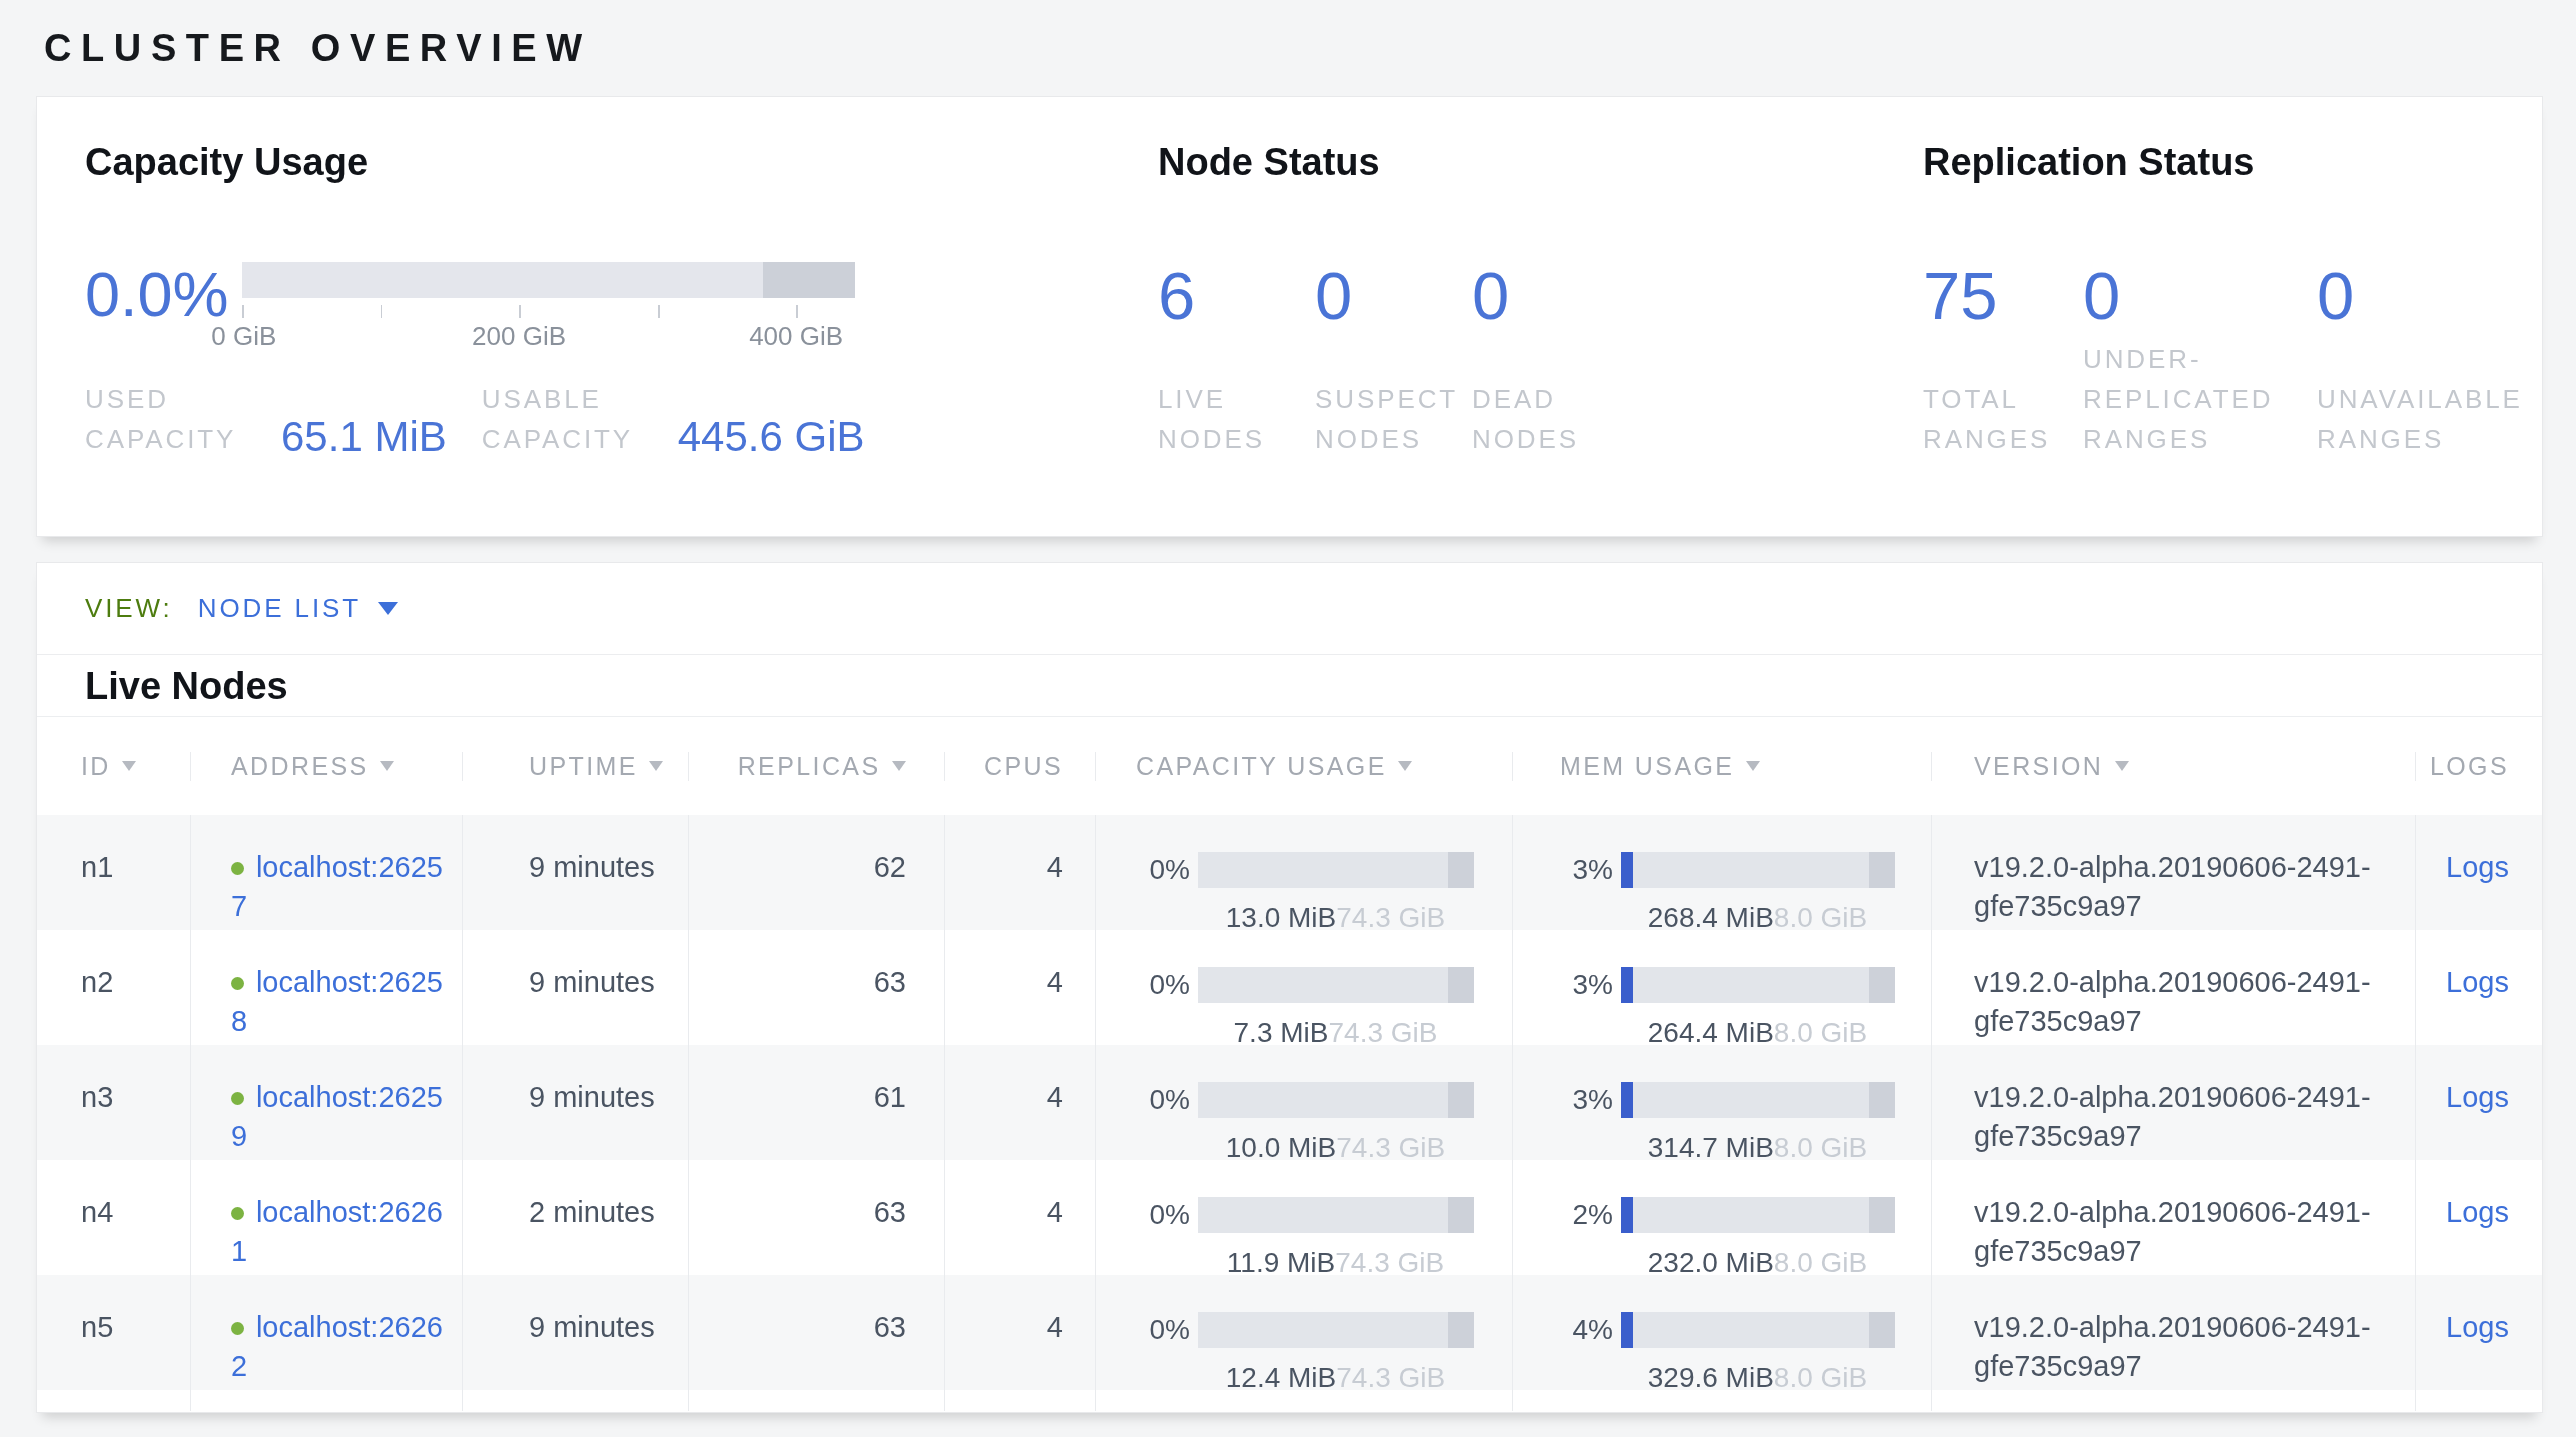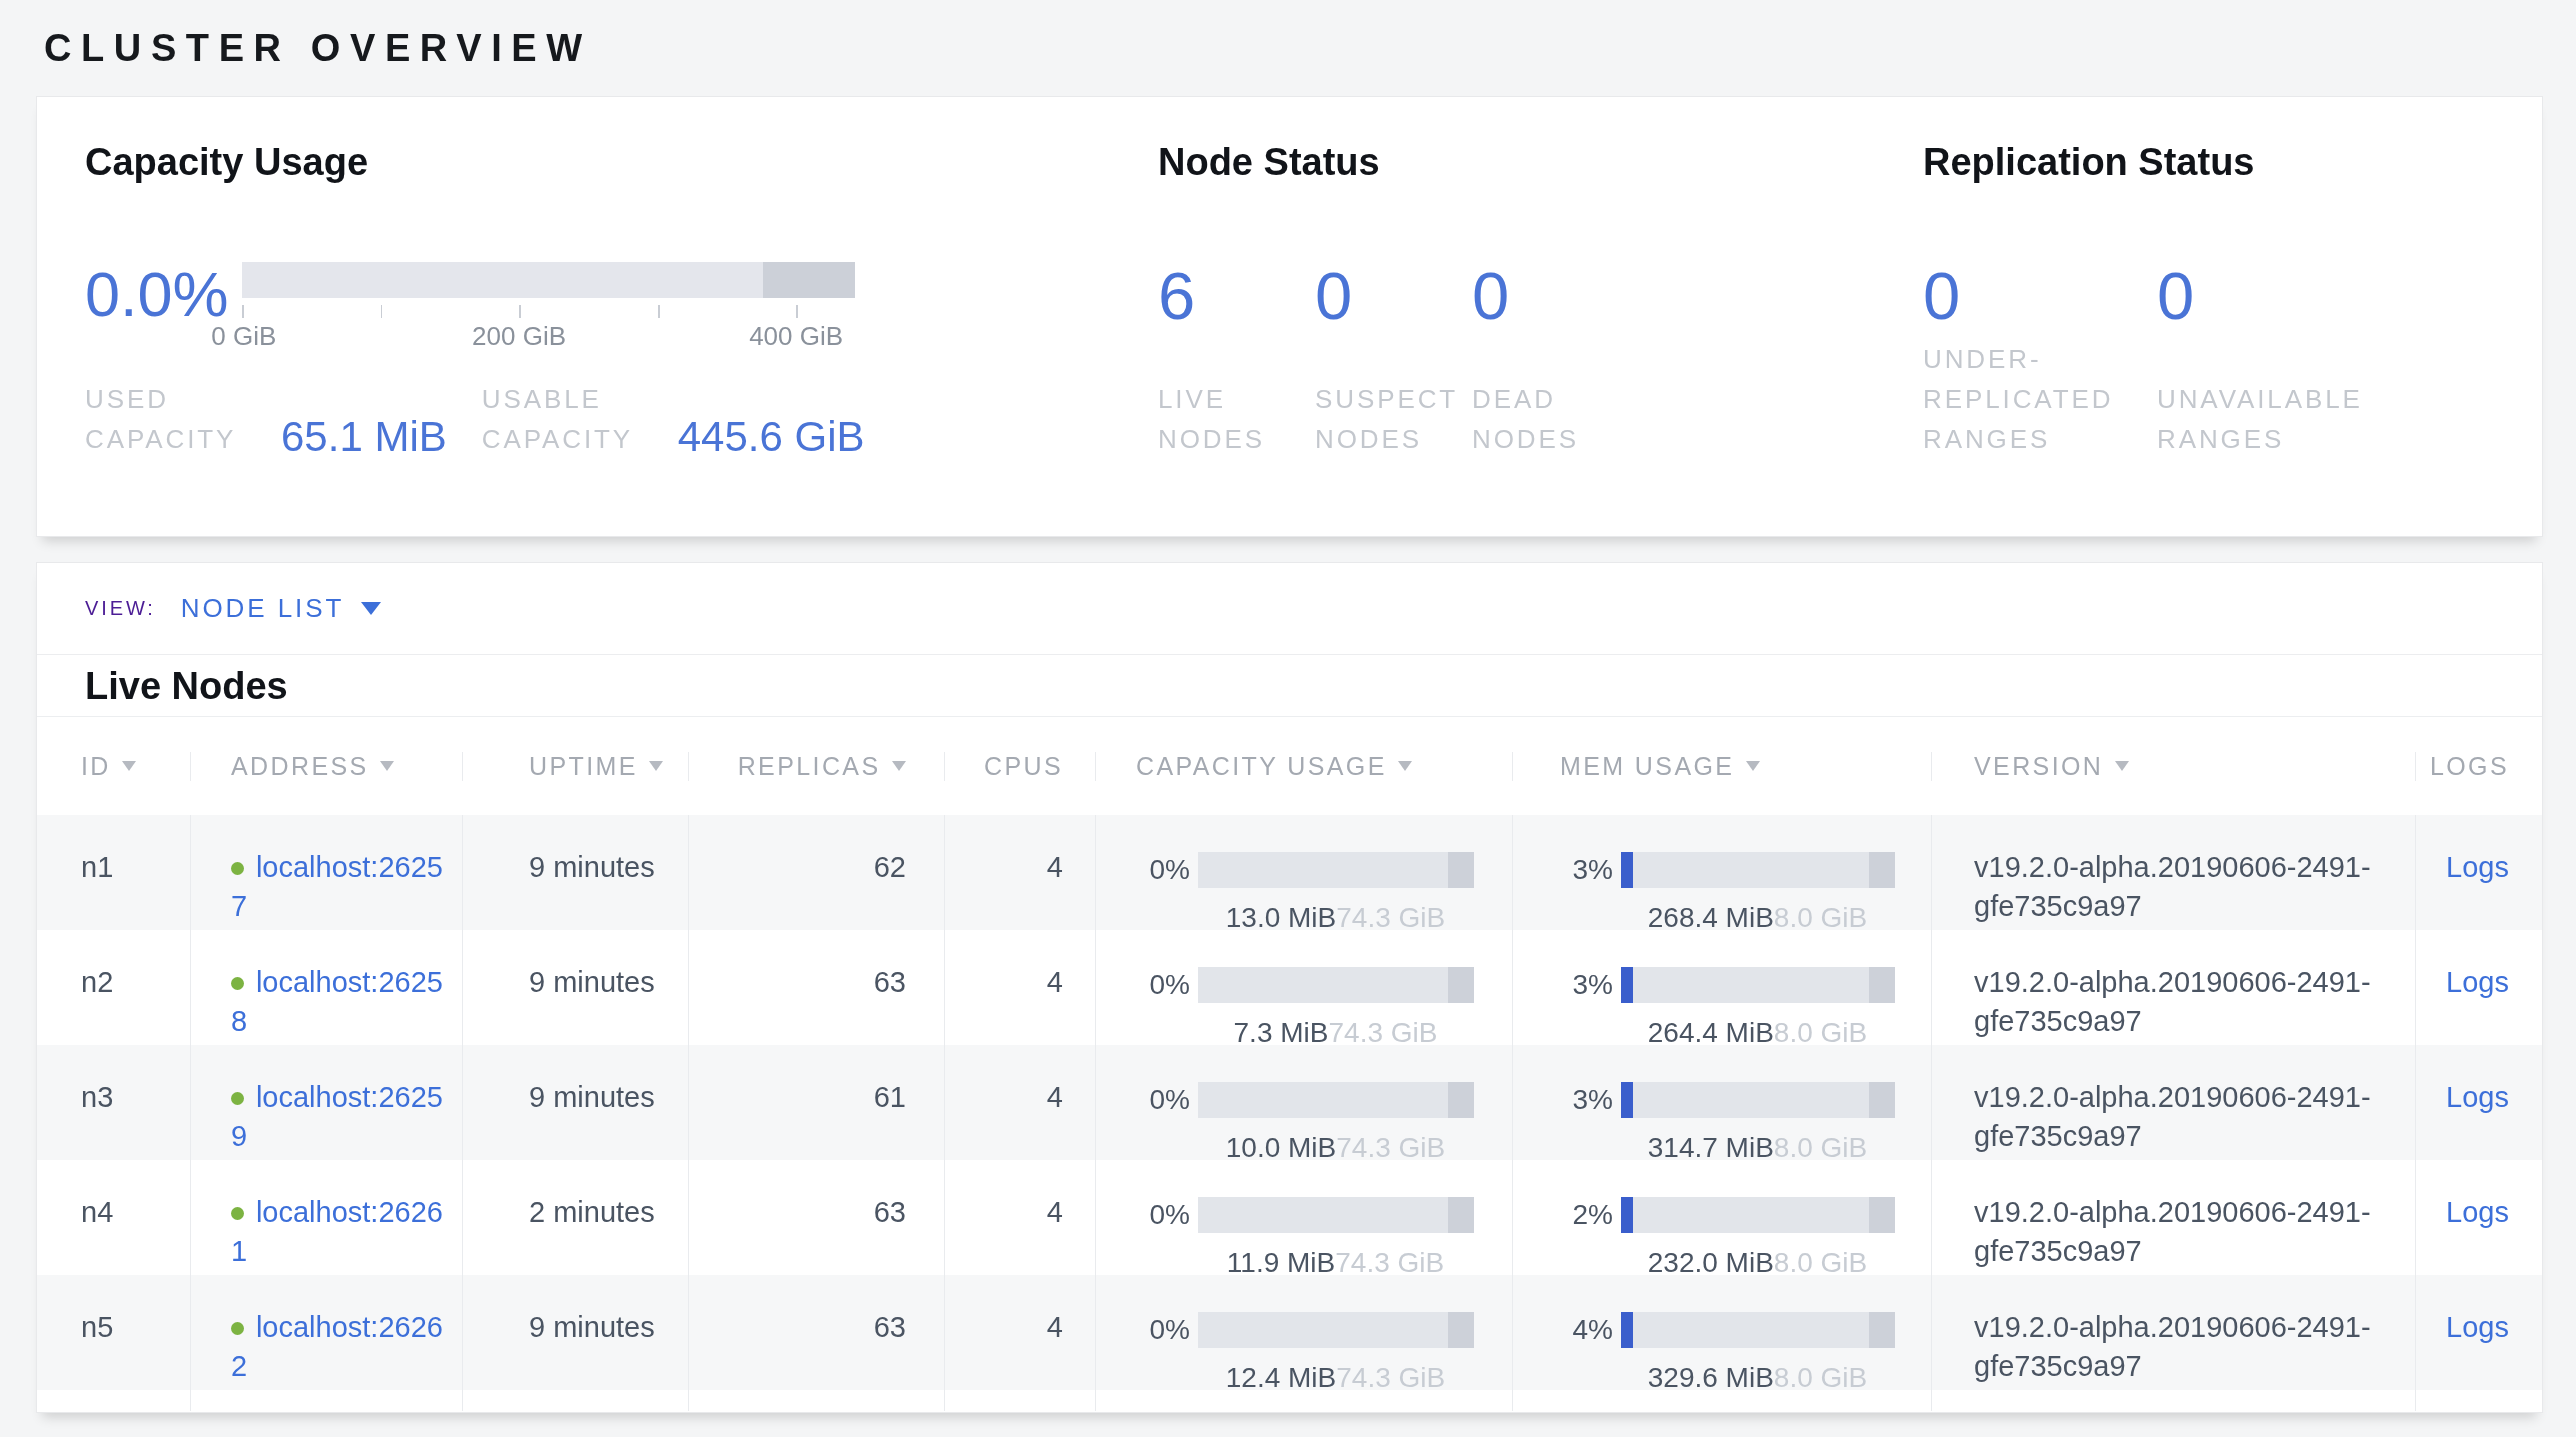"75" div.stat-col { html: none -> <div> <div>75</div> <div>TOTAL RANGES</div> </div> }
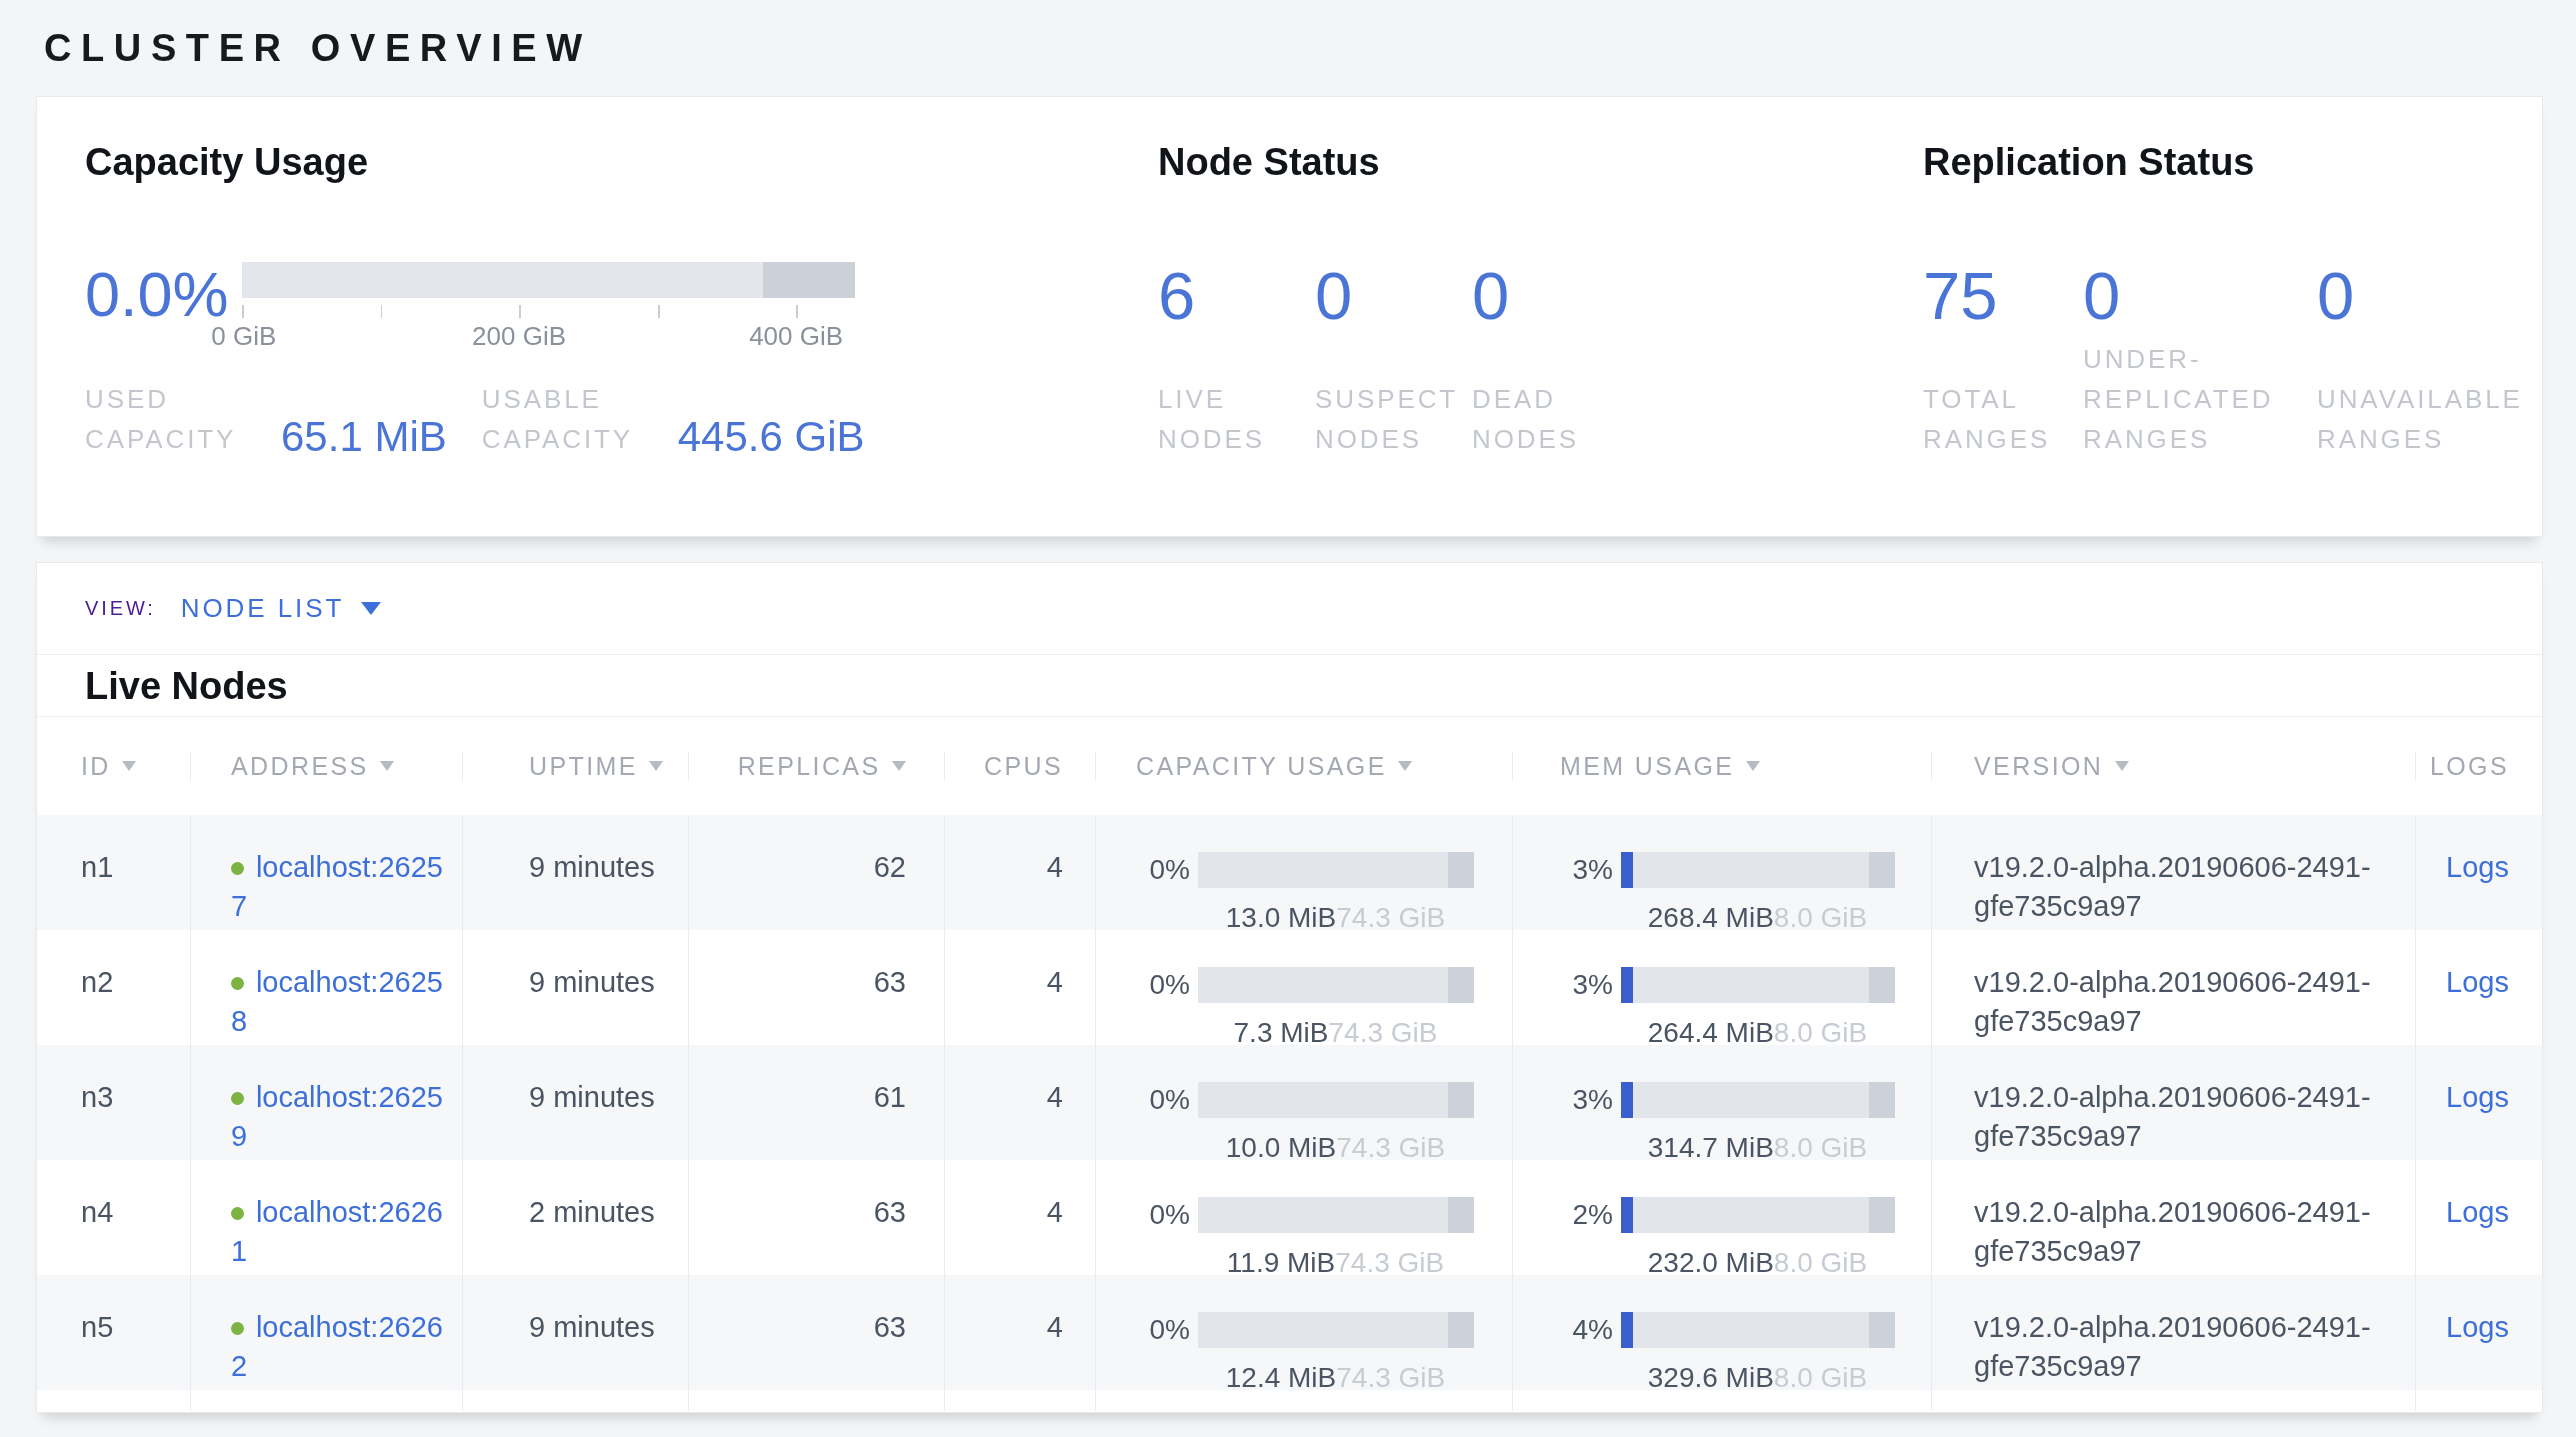"VIEW:" .view-label { color: #4c1d95 -> #4d7c0f; font-size: 20px -> 26px }
